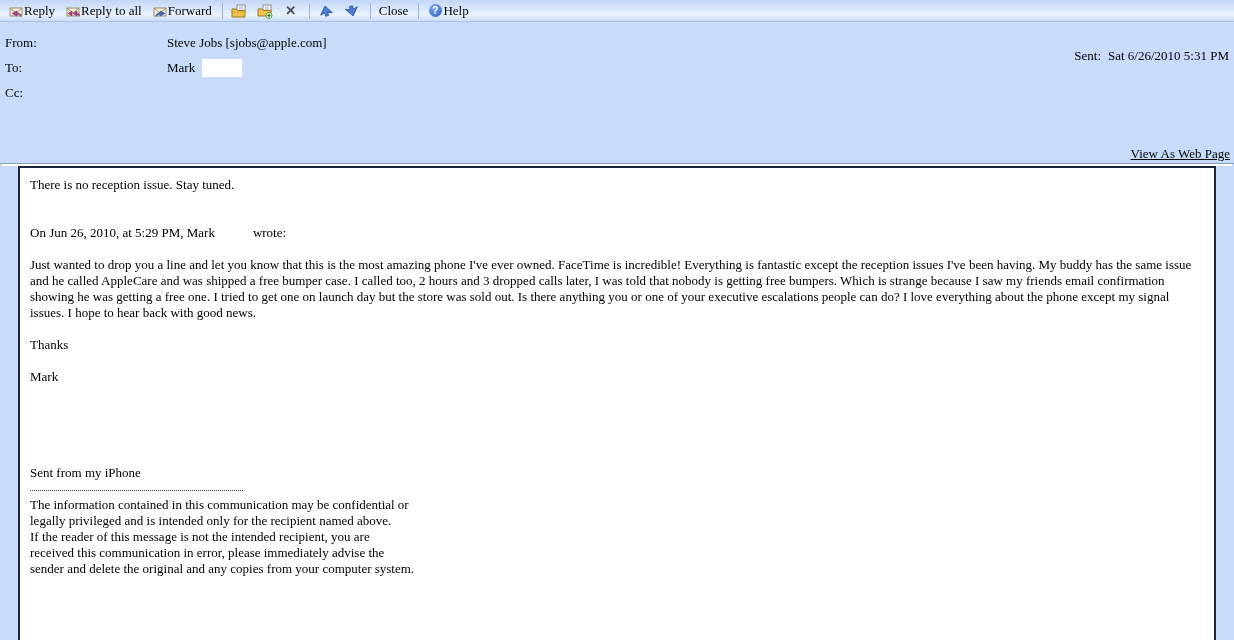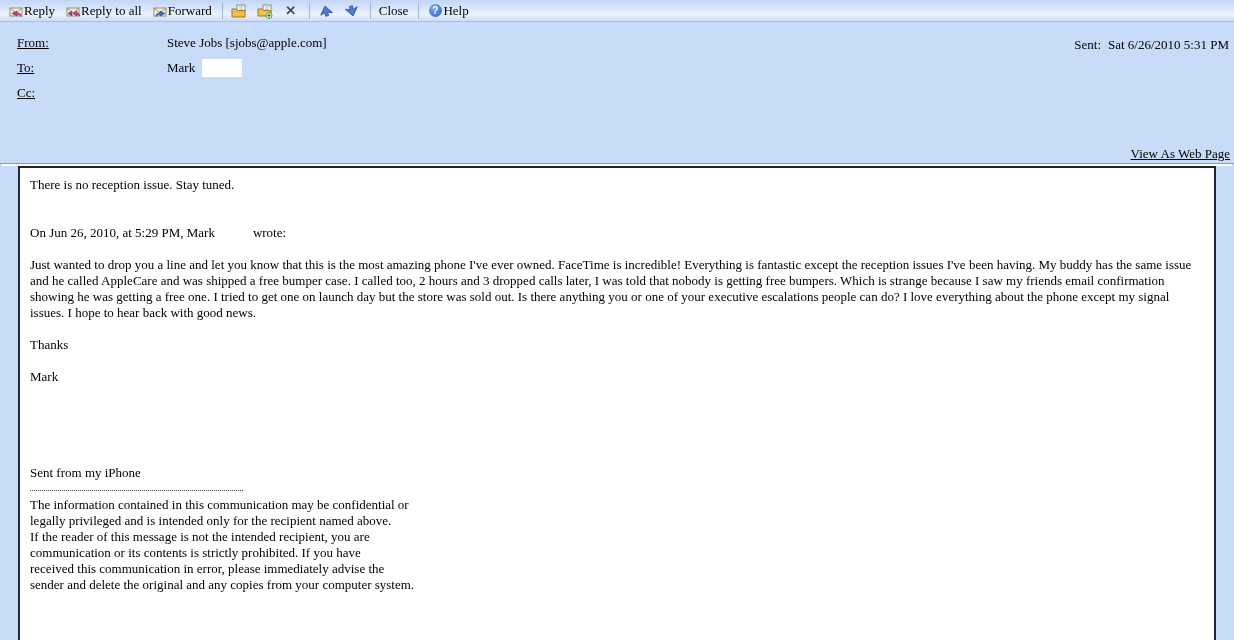"From:" .hdr-label { padding-left: 17px -> 5px; text-decoration: underline -> none }
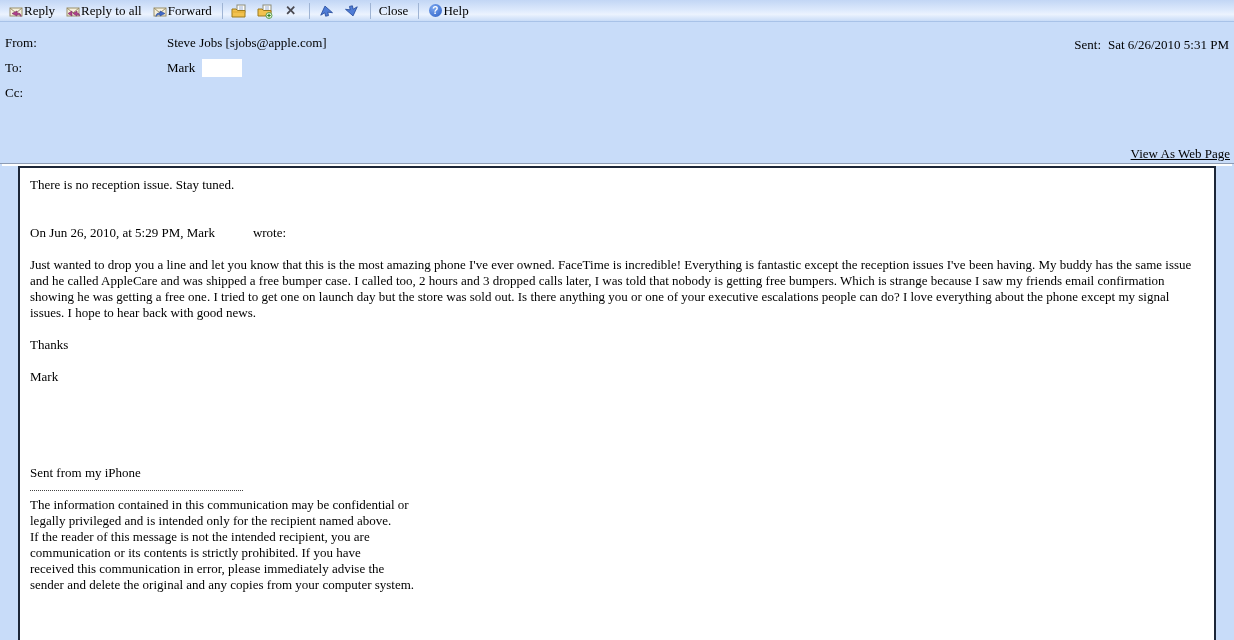"Sent: Sat 6/26/2010 5:31 PM" .sent-stamp { top: 15px -> 26px }
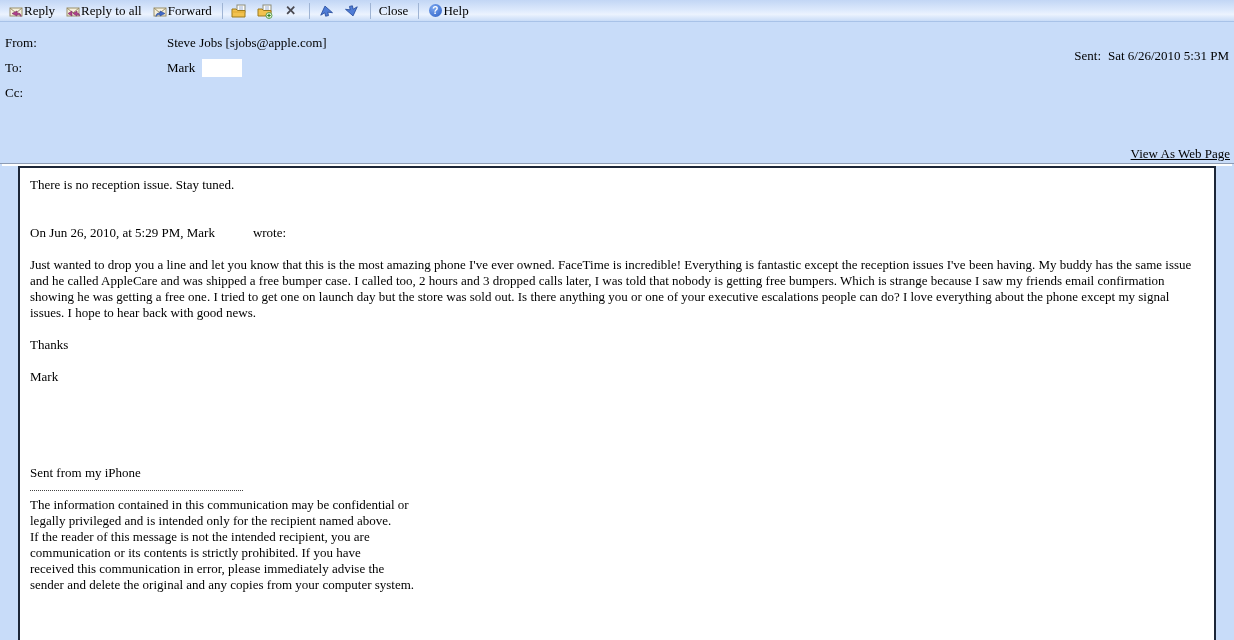"communication or its contents is" div { html: <div>communication or its contents is strictly prohibited. If you have</div> -> none }
